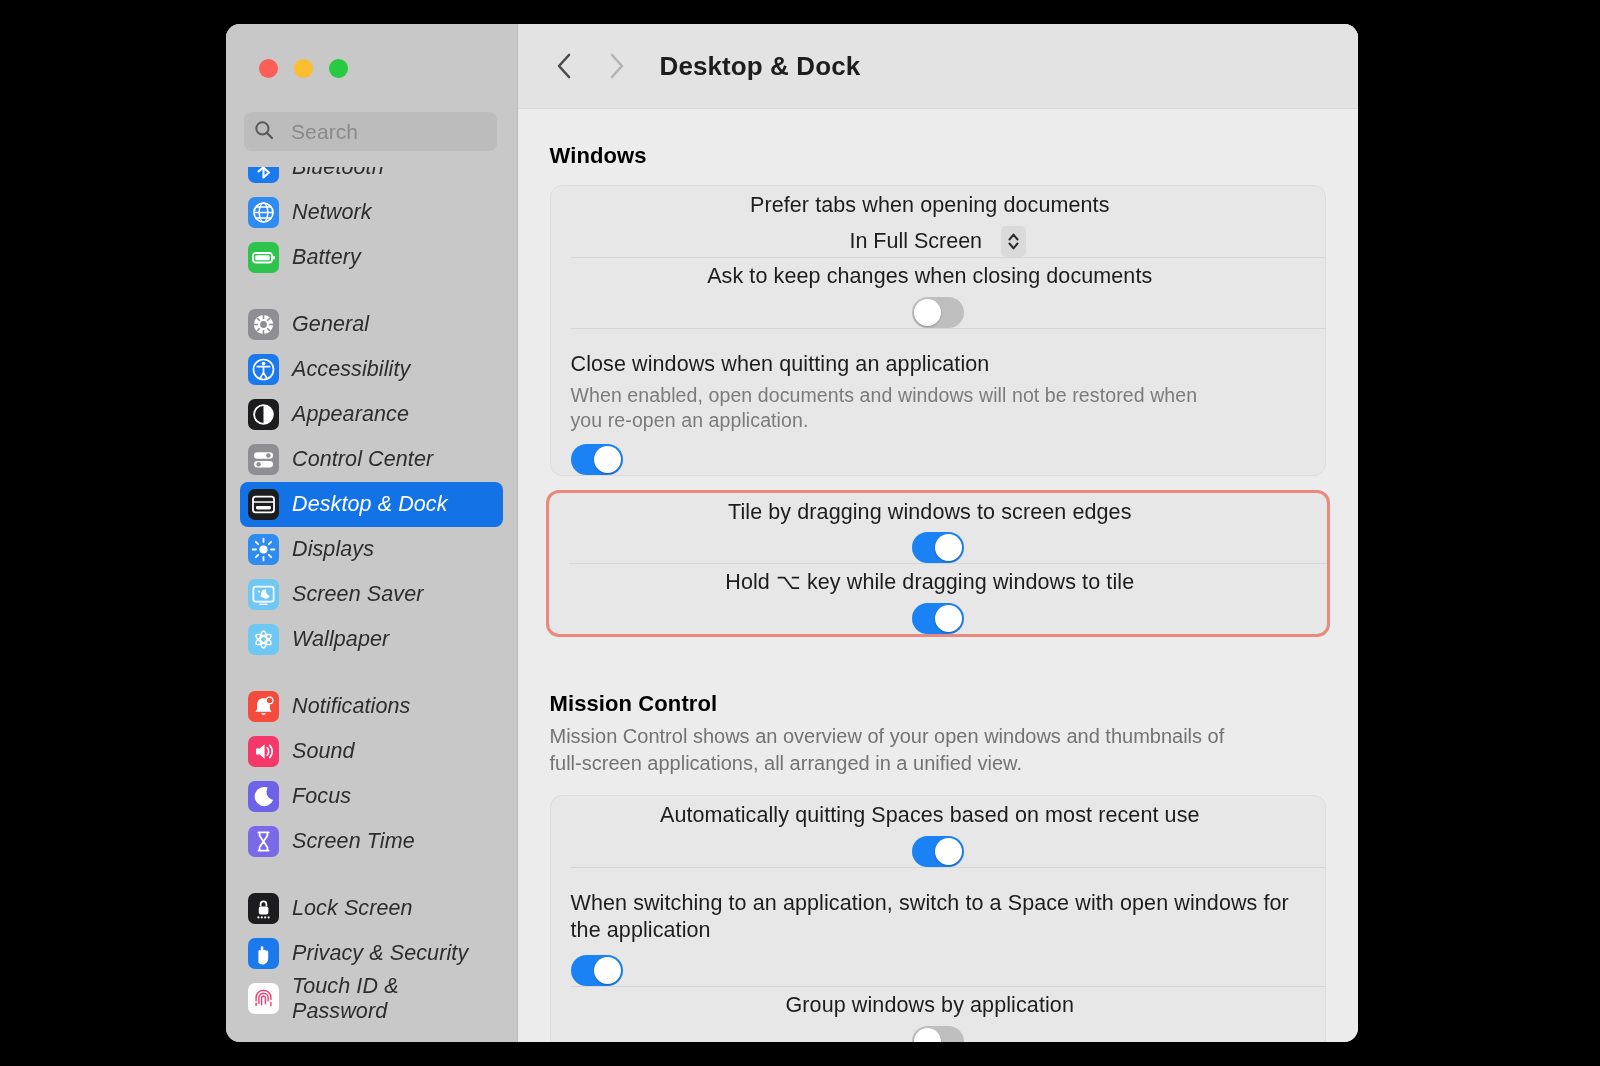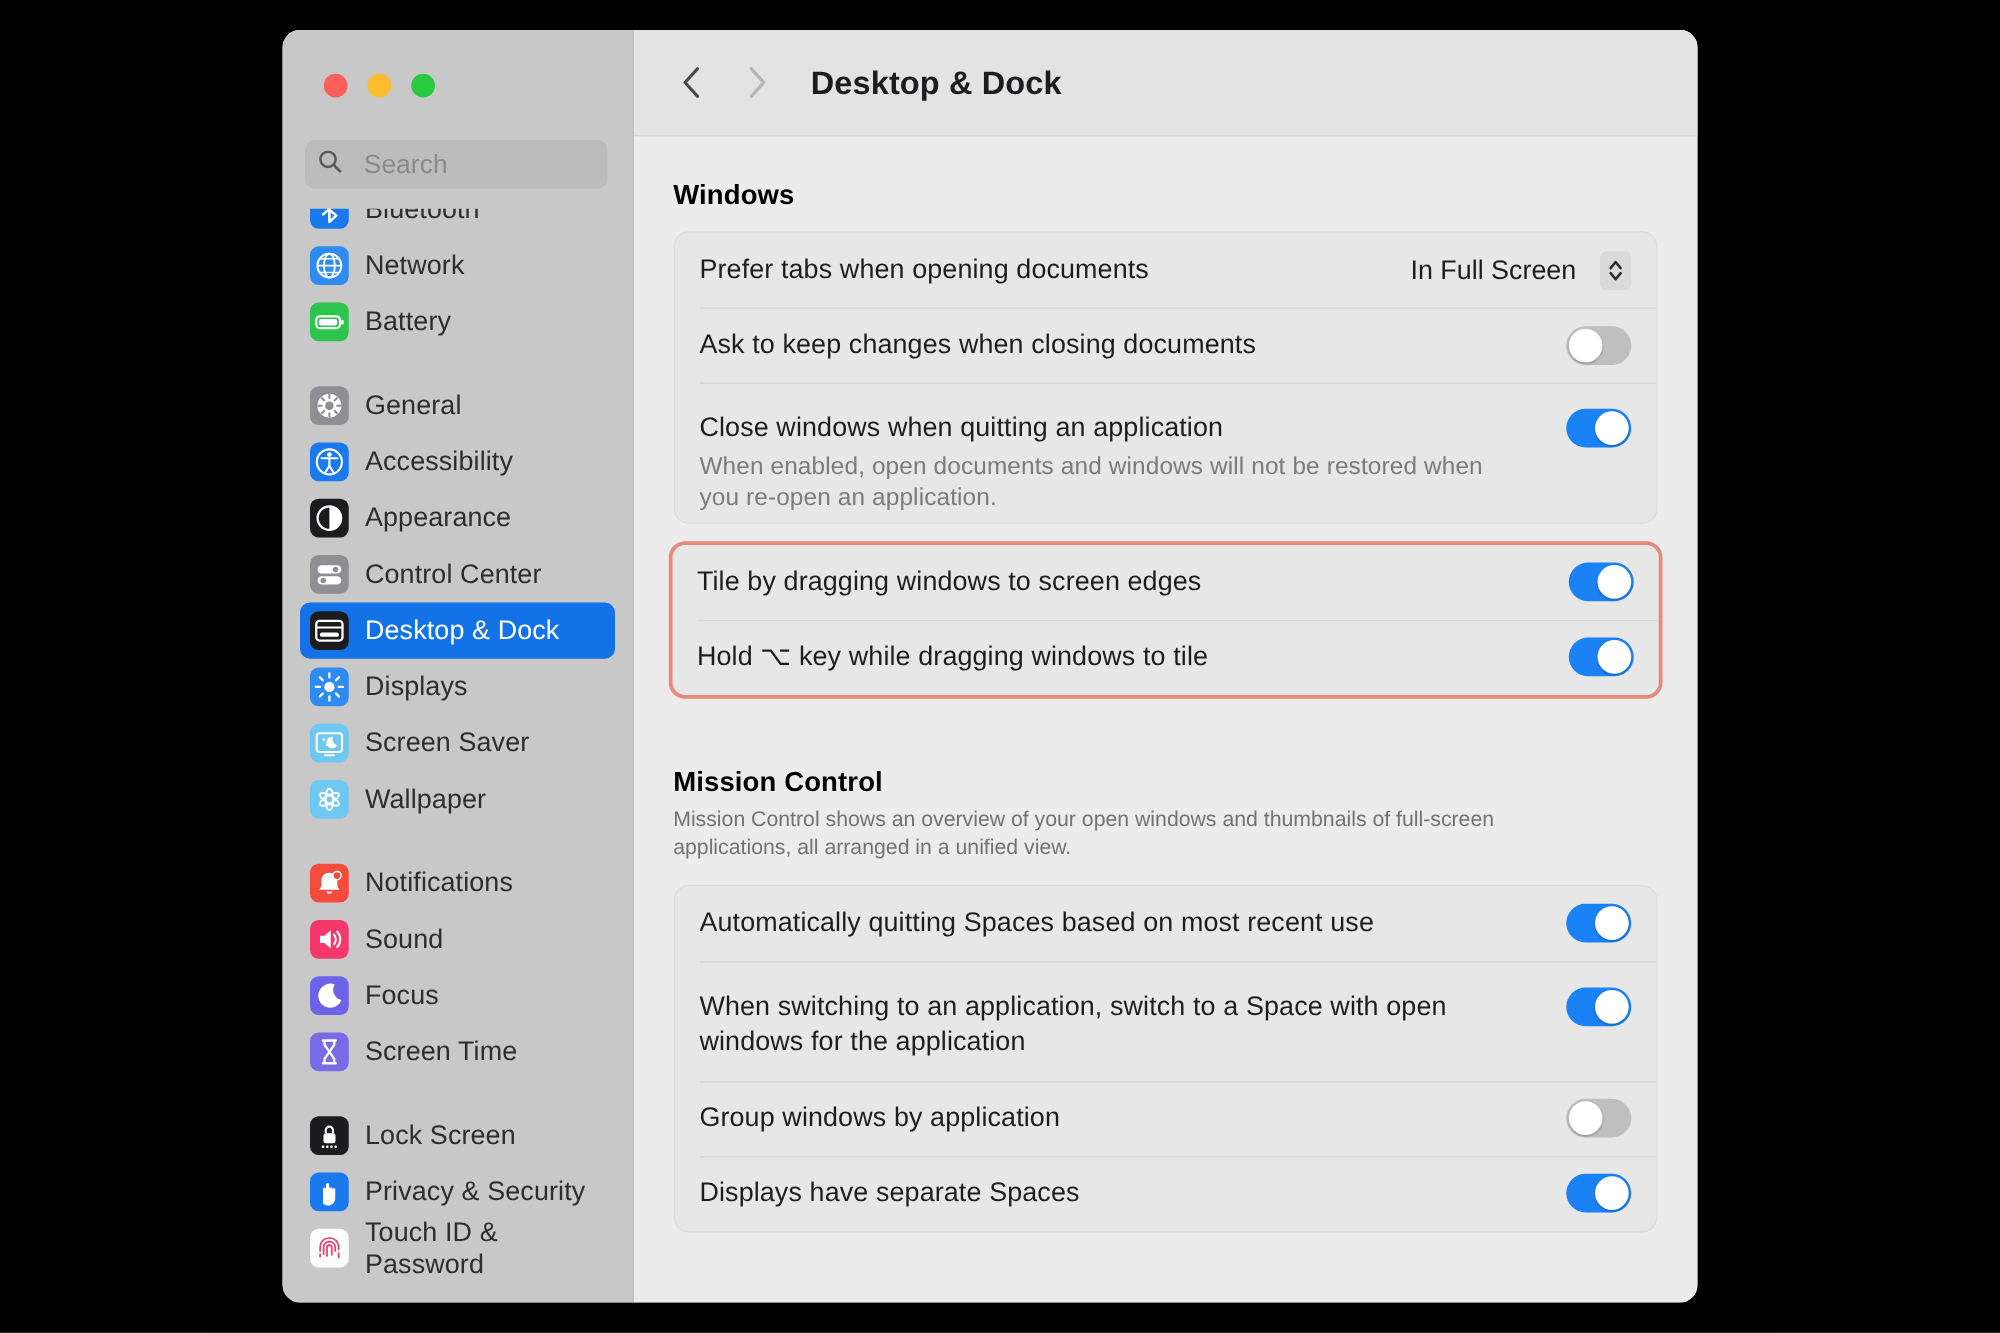"Bluetooth" .side-list { font-style: none -> italic }
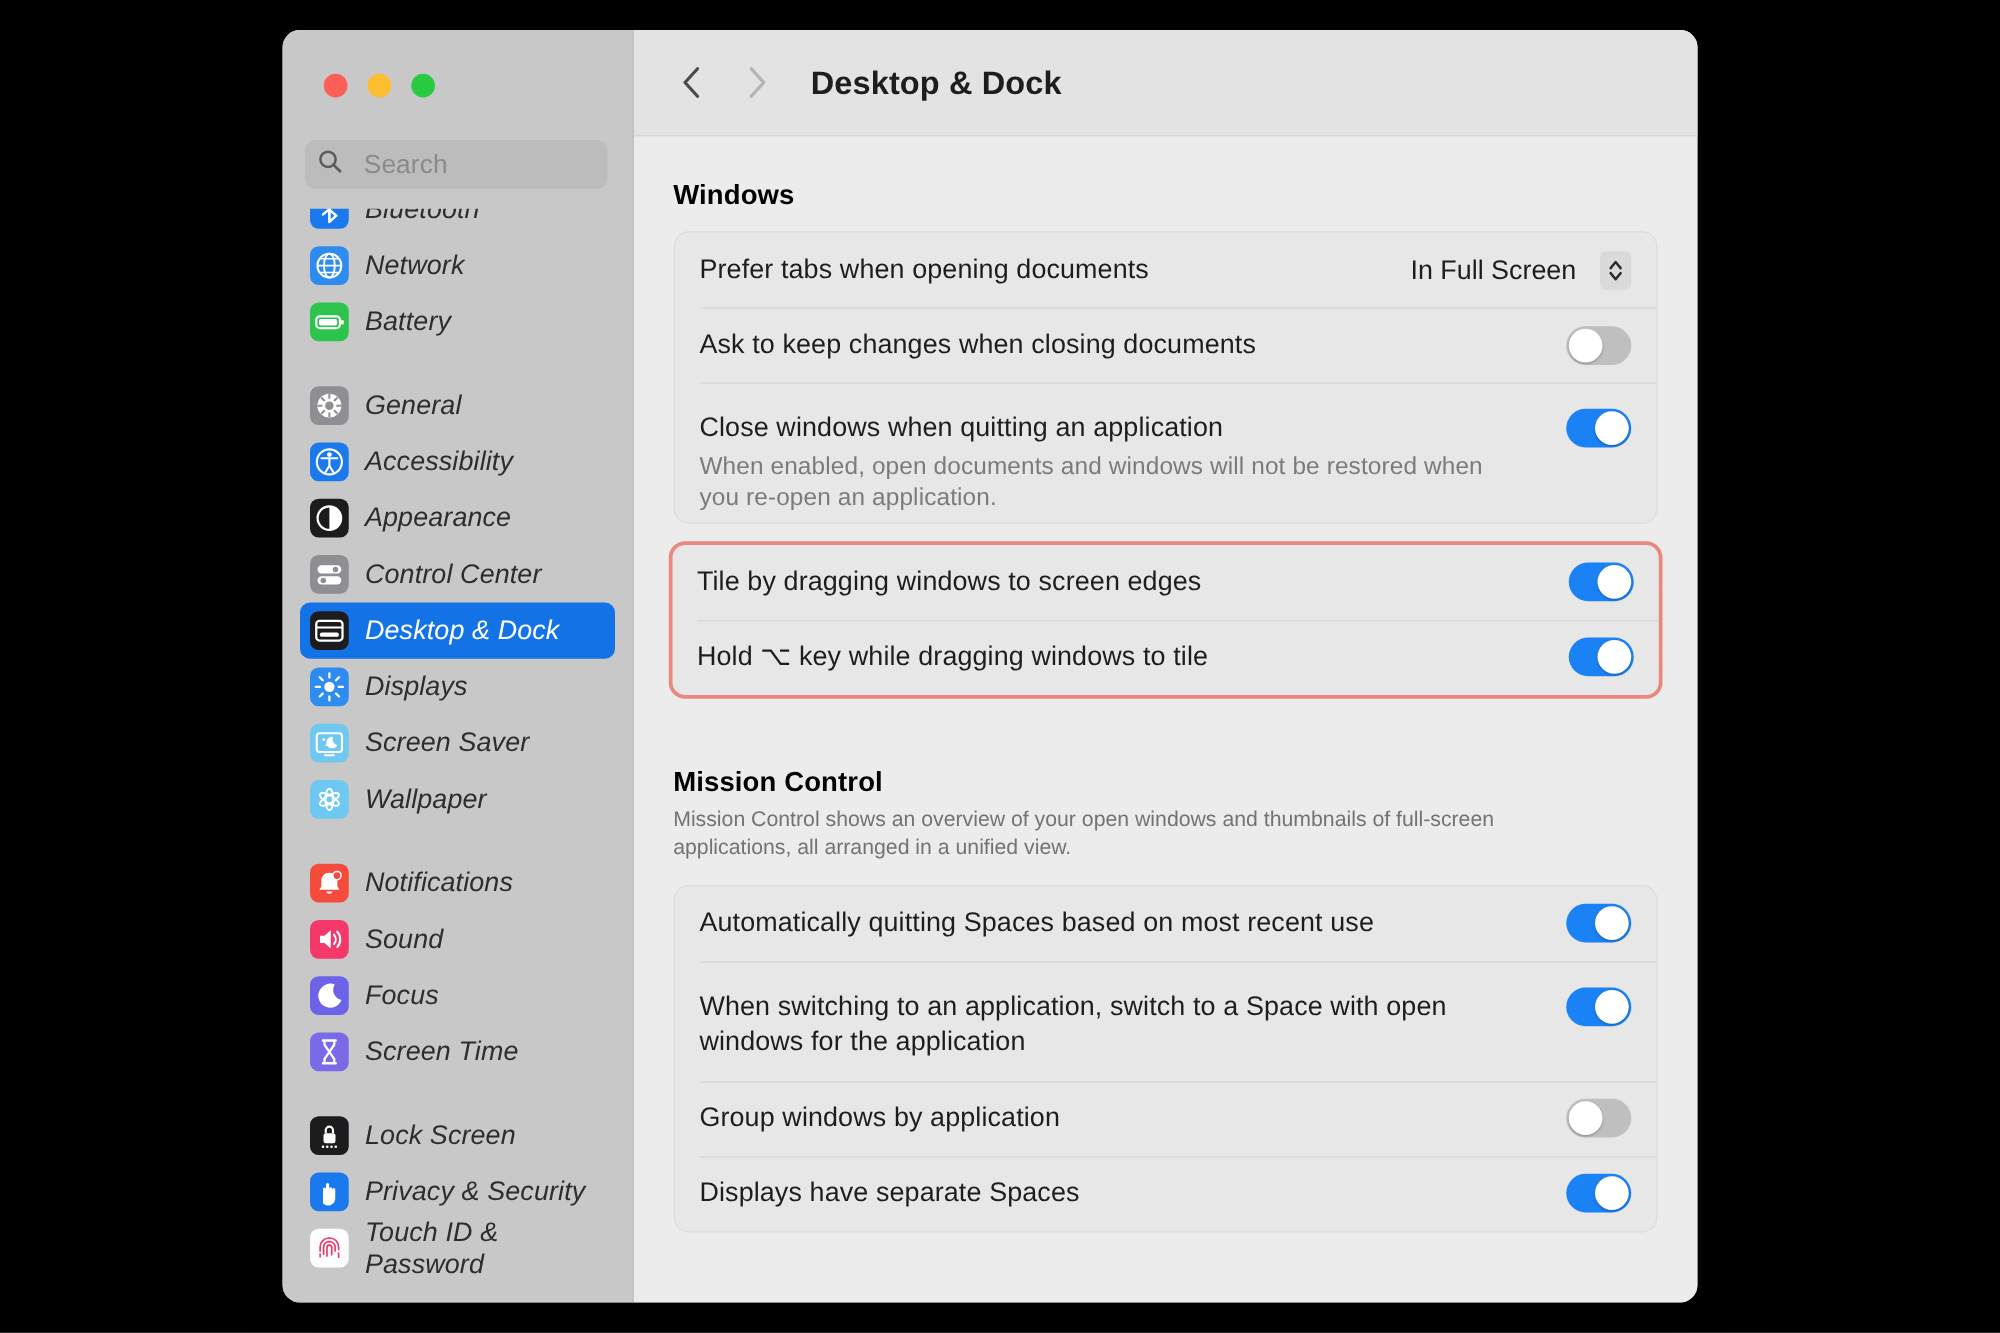"Prefer tabs when opening documents" .row { flex-direction: none -> column }
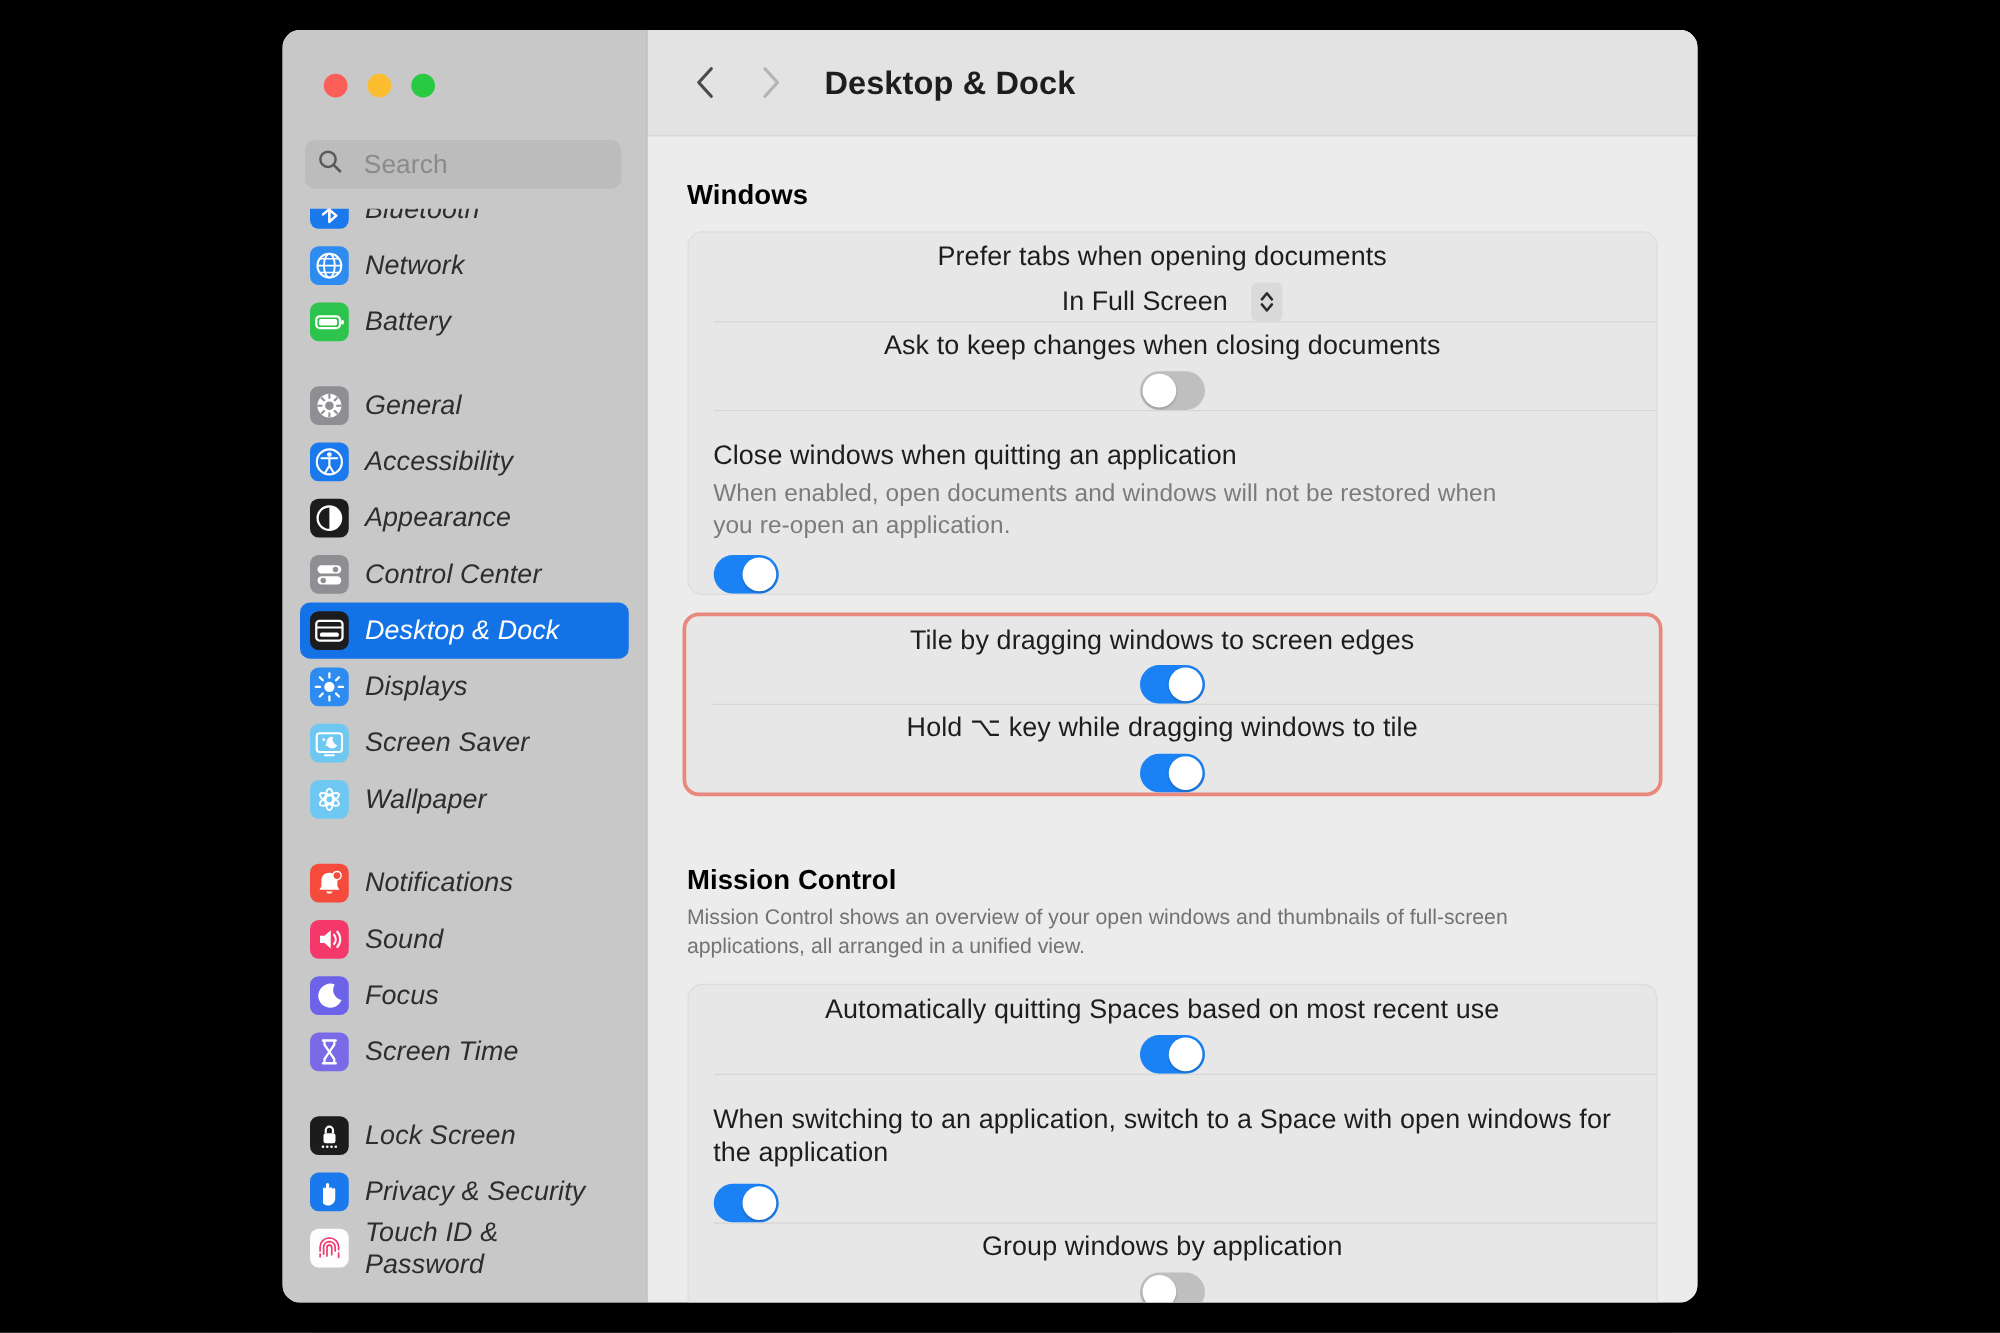"Mission Control shows an overview" .sec-desc { font-size: 17px -> 20px }
